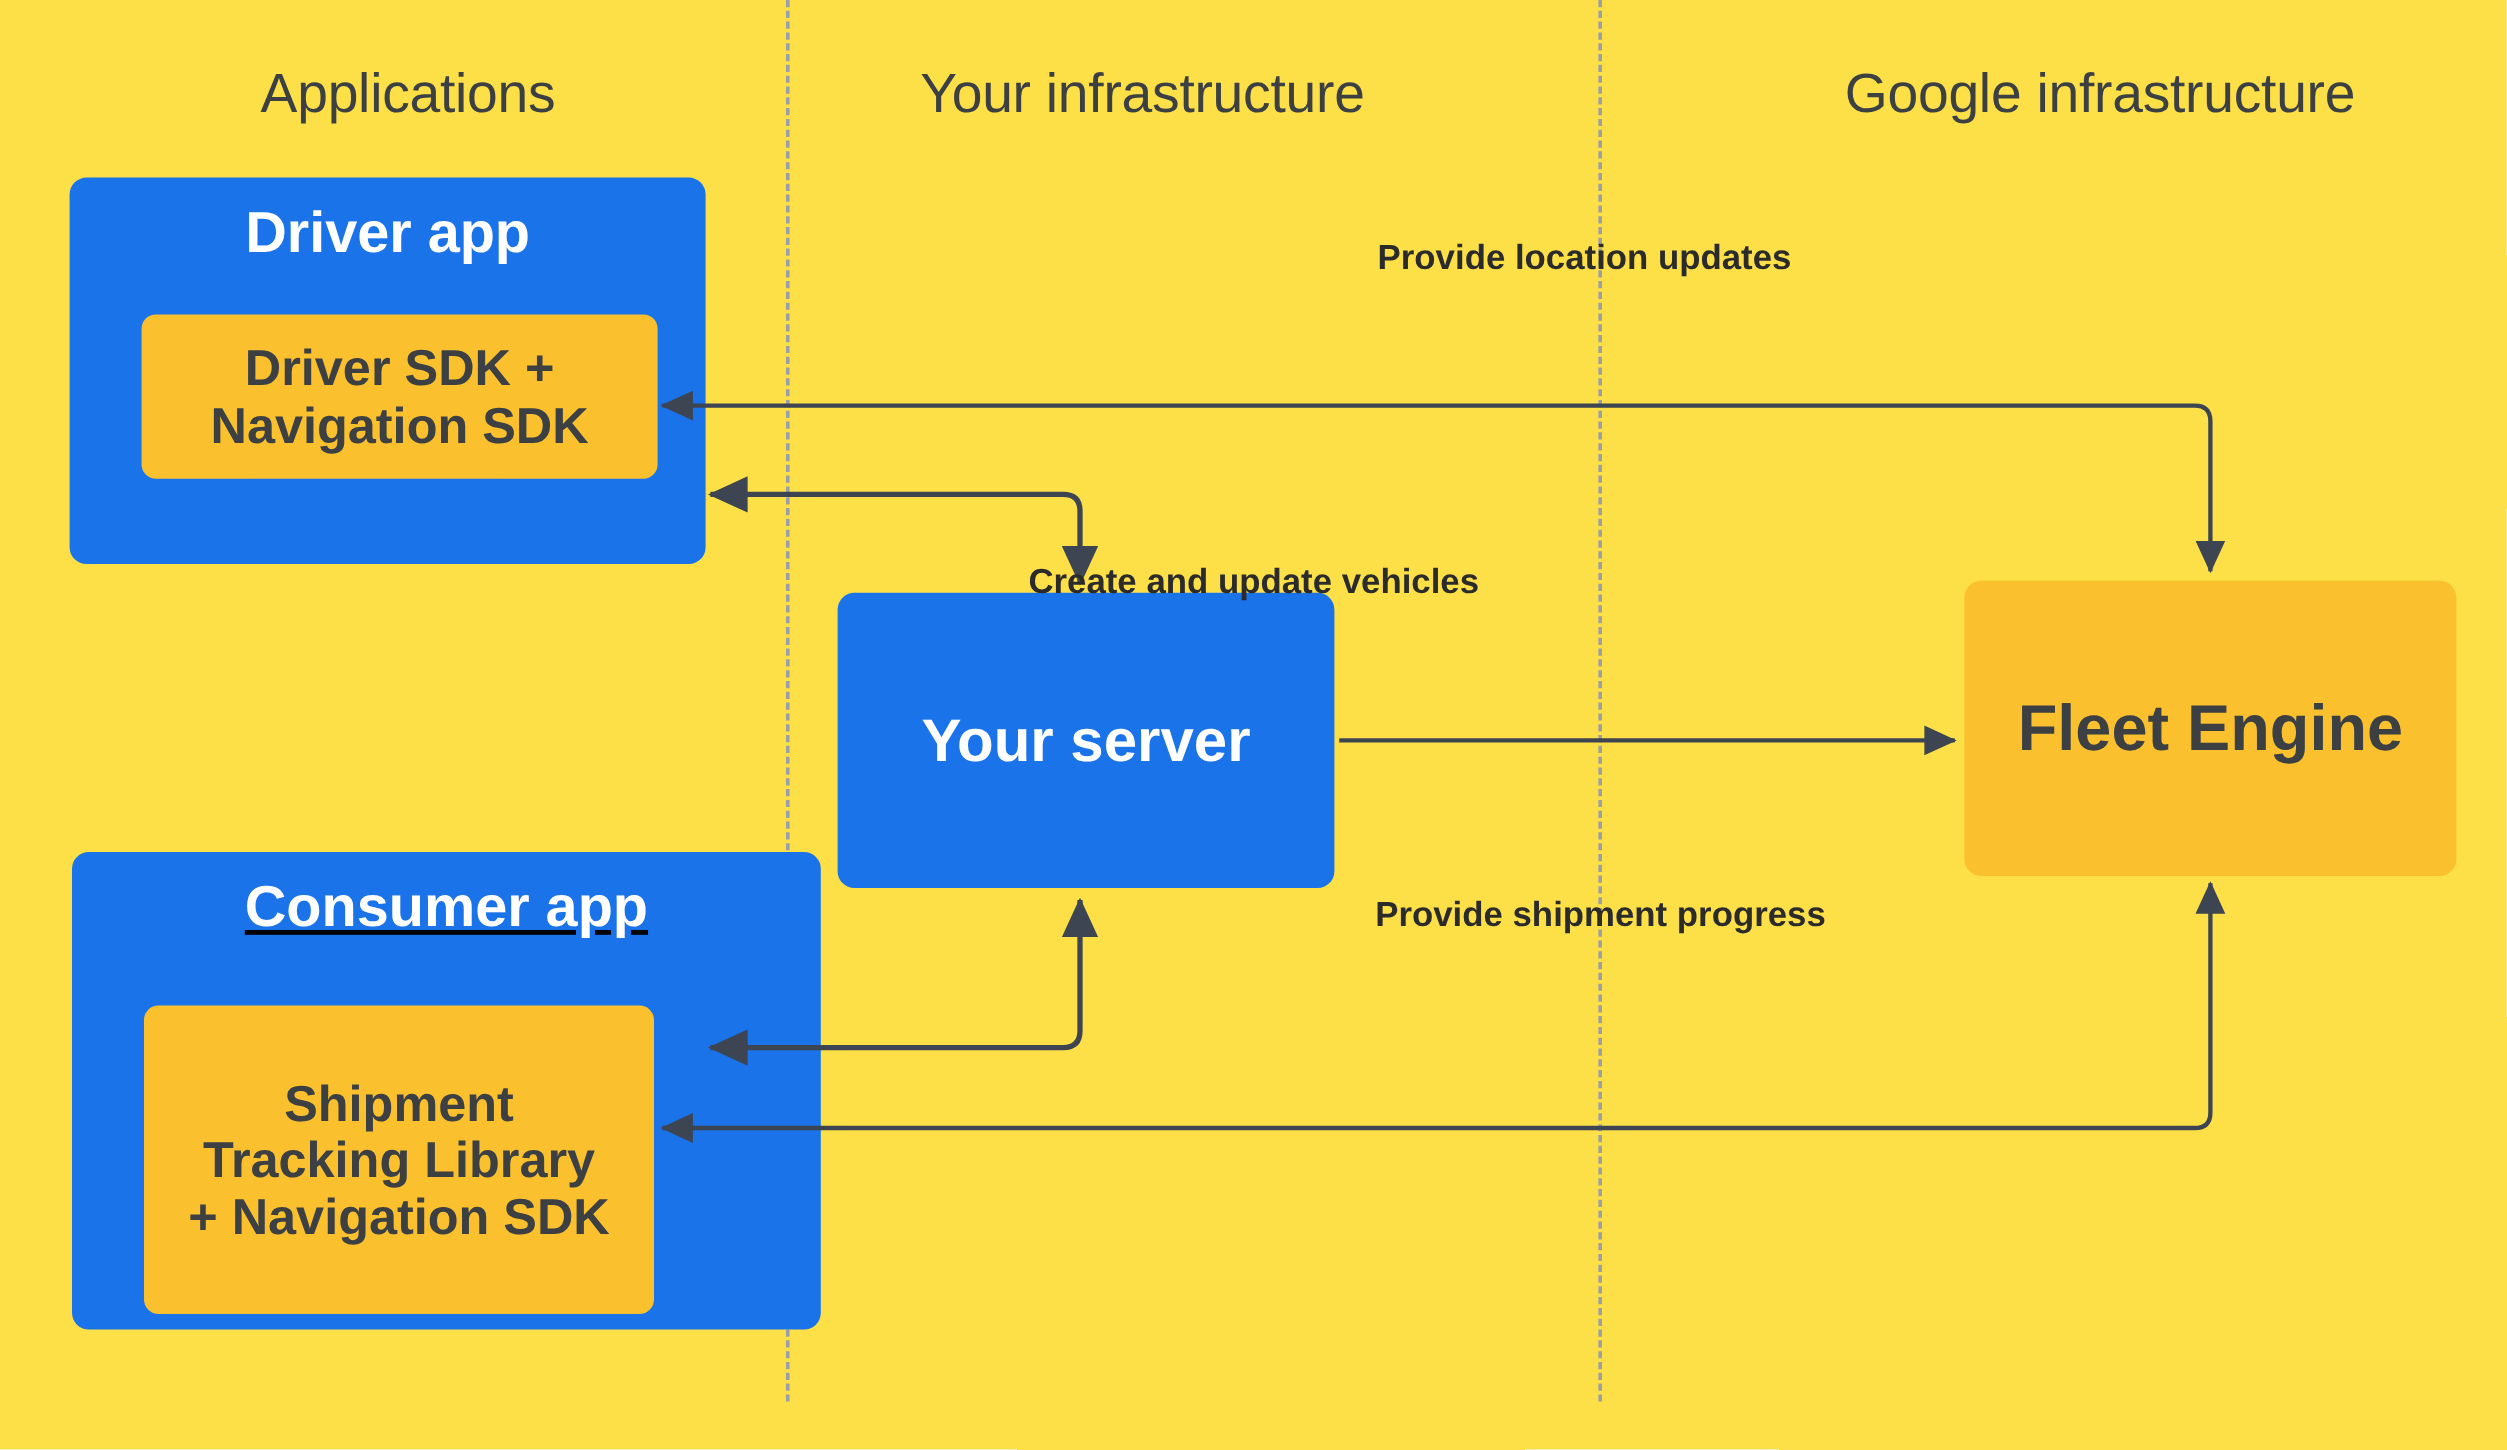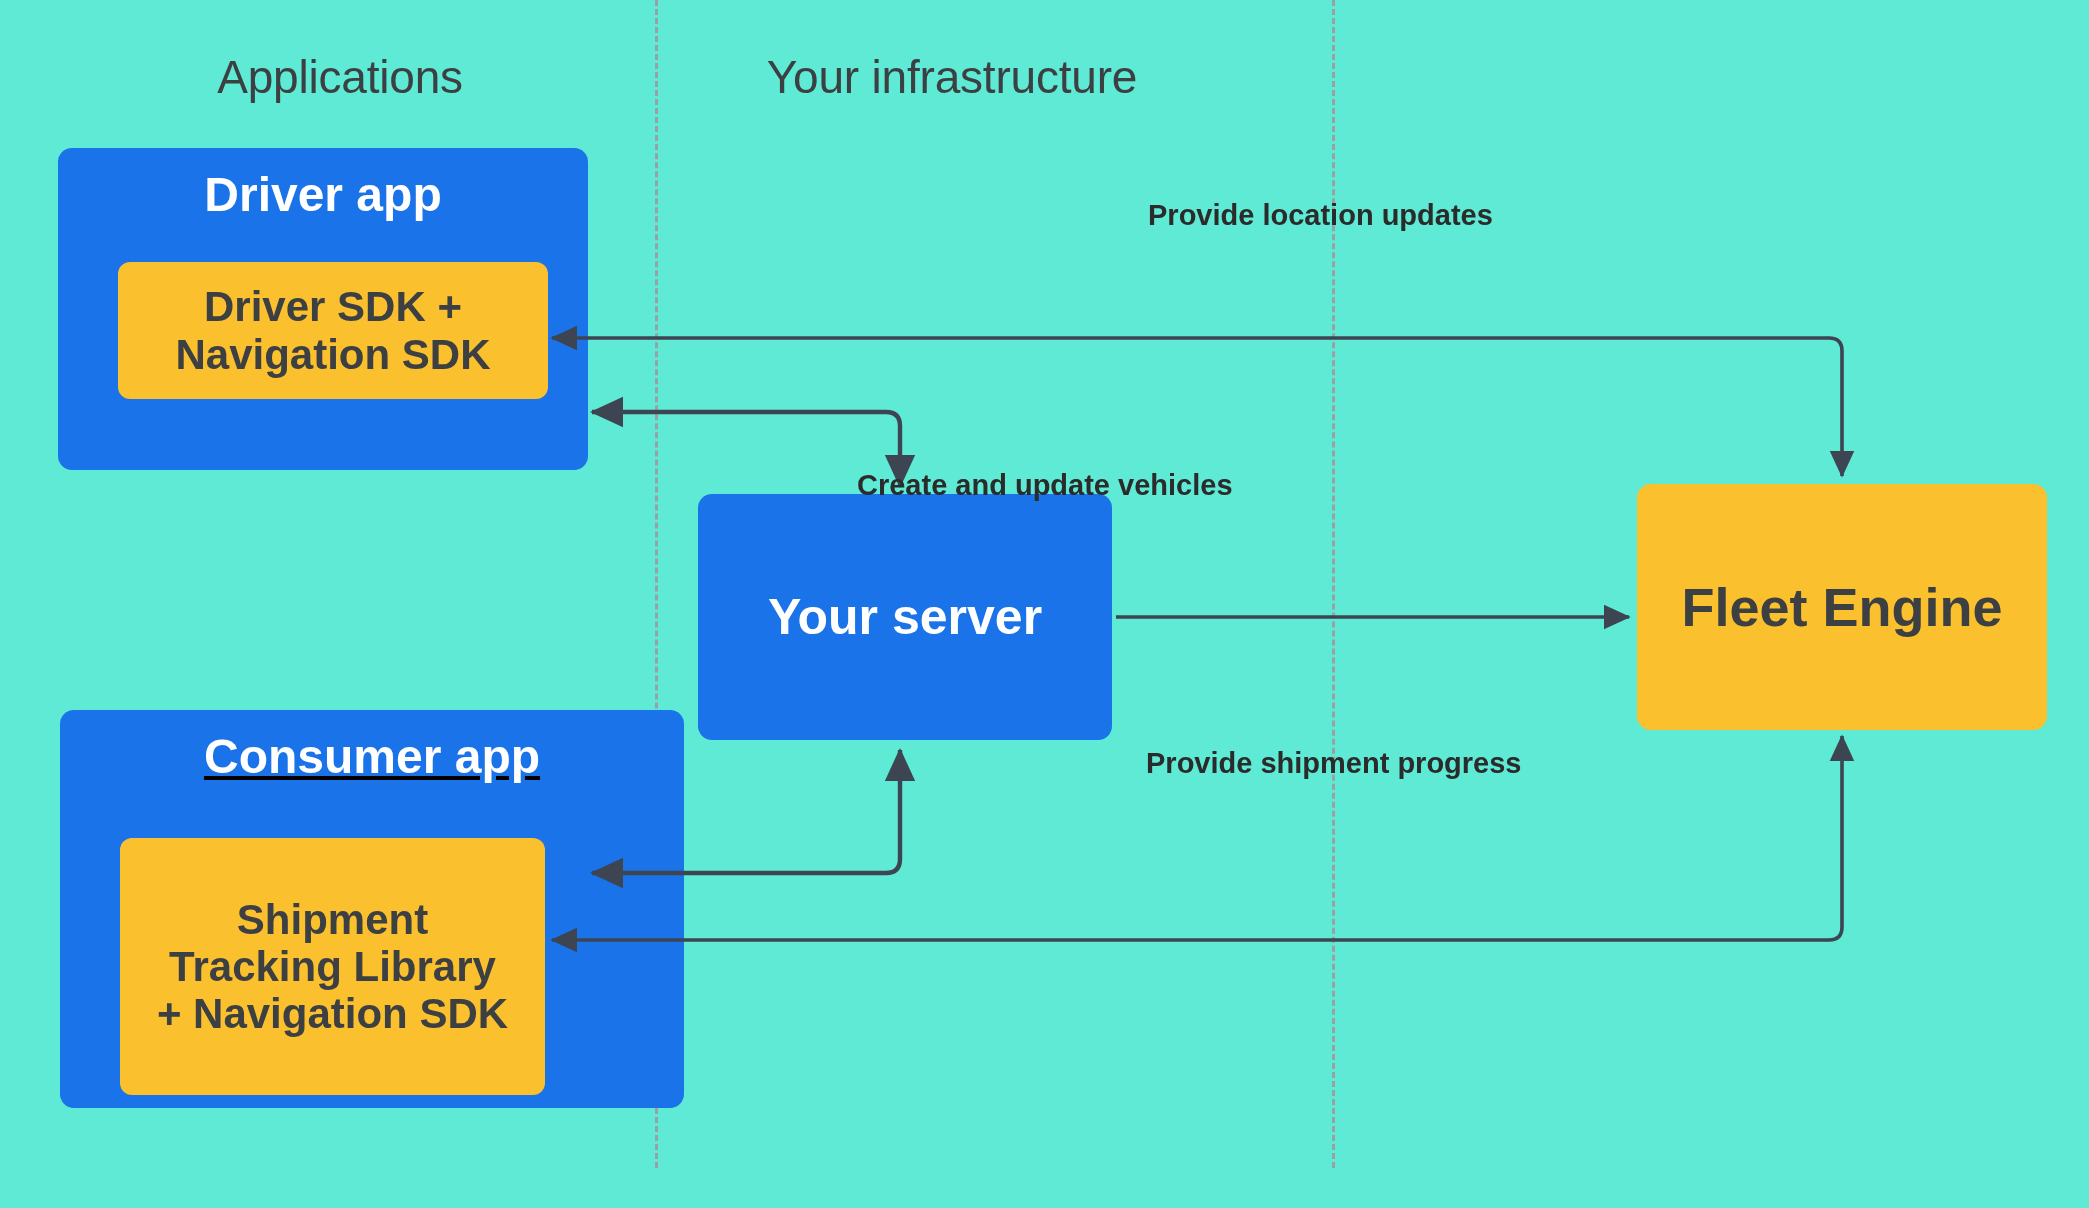"Applications" #canvas { background: #5eead4 -> #fde047 }
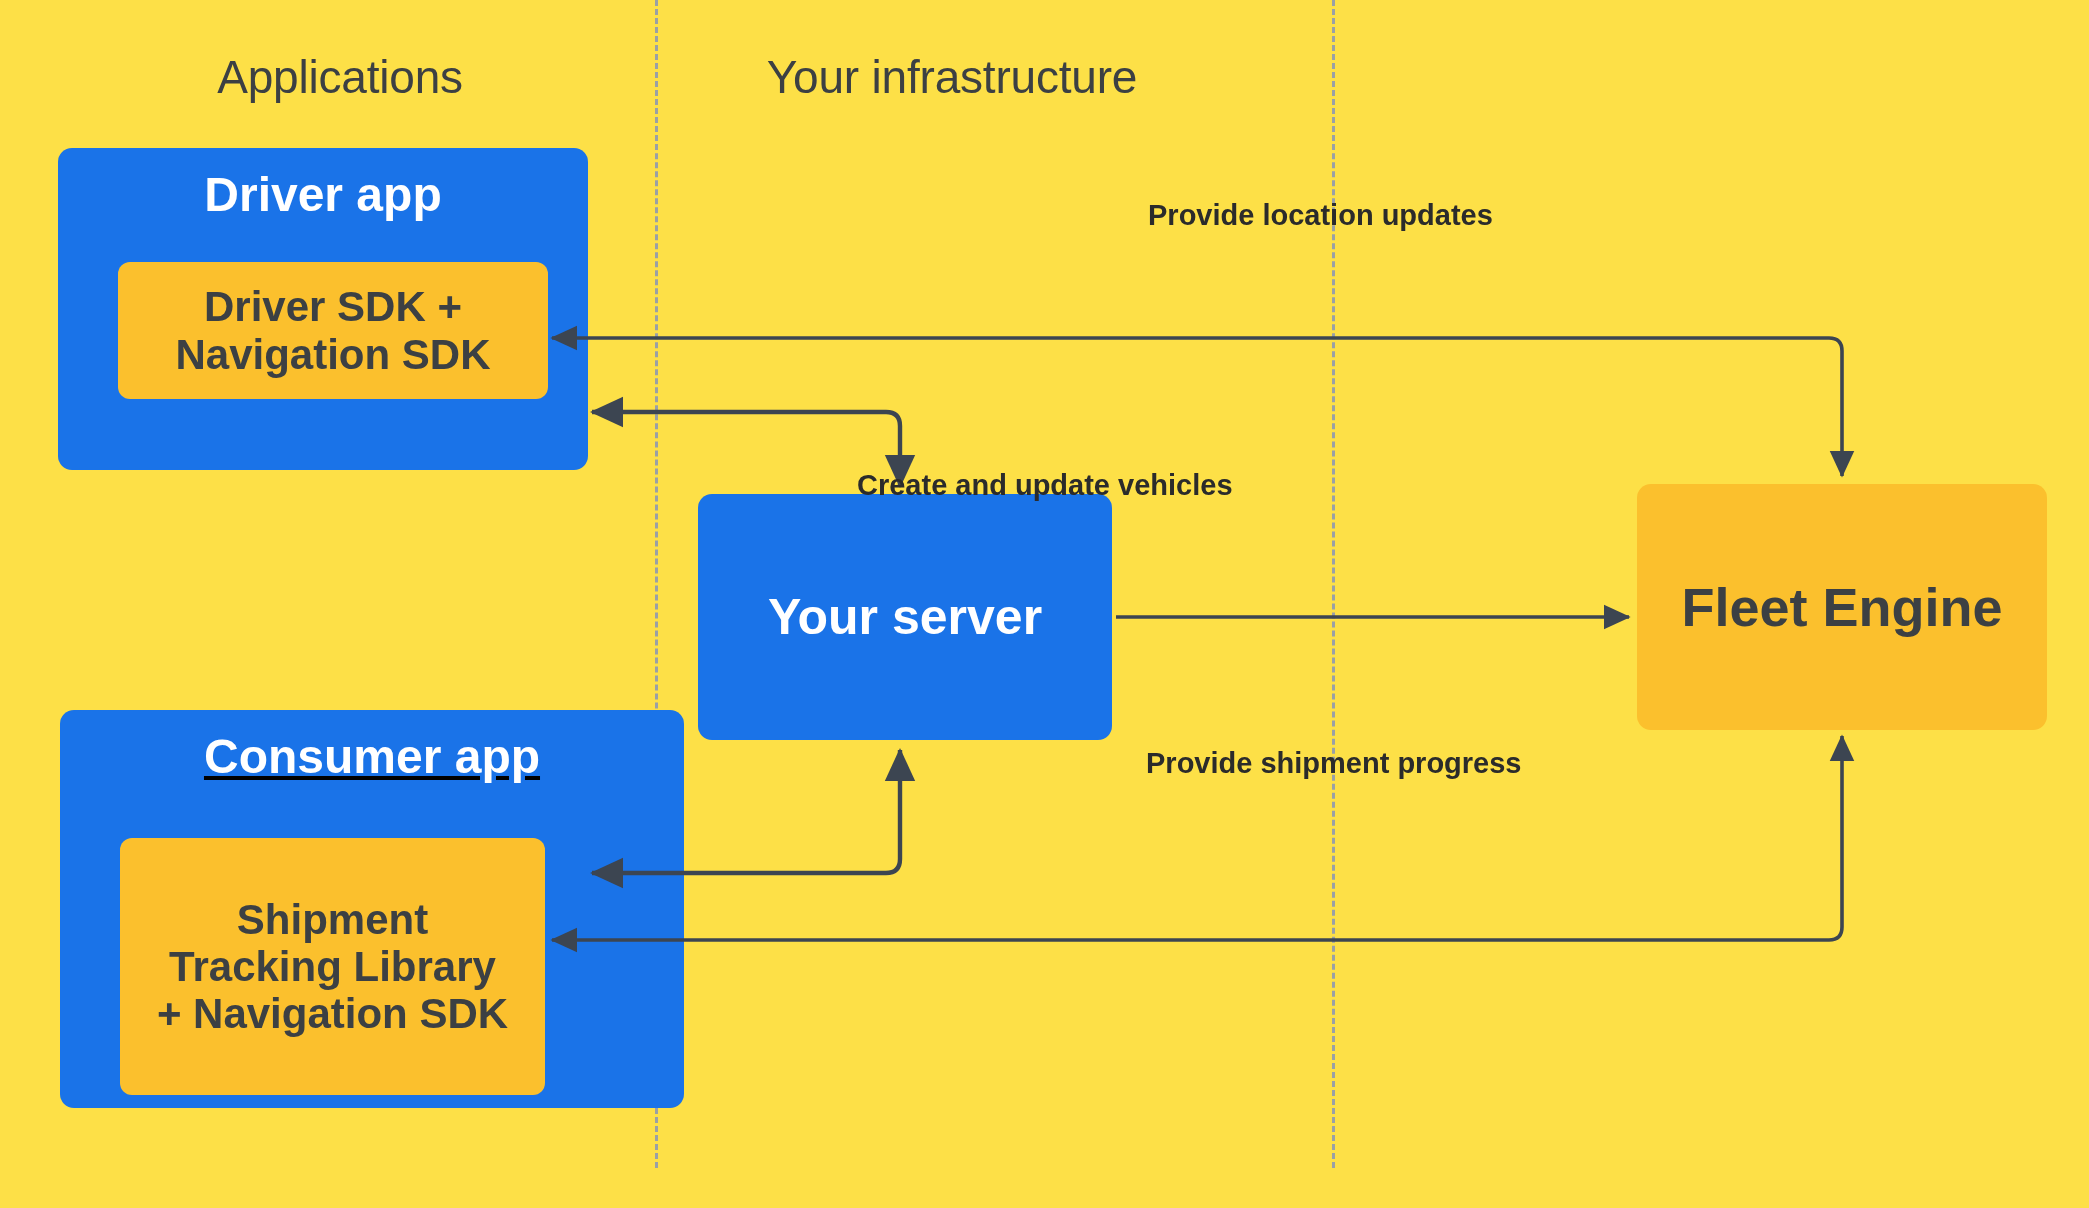"Google infrastructure" div.col-header { html: none -> <div>Google infrastructure</div> }
